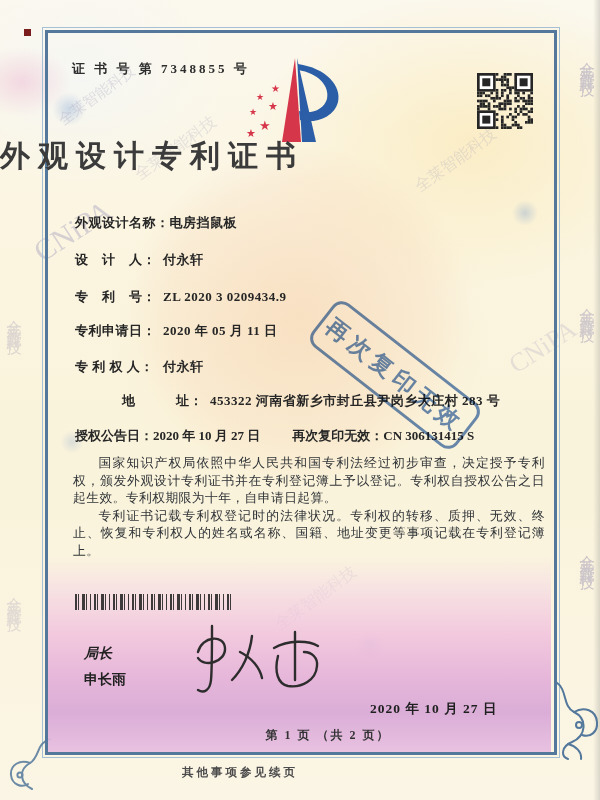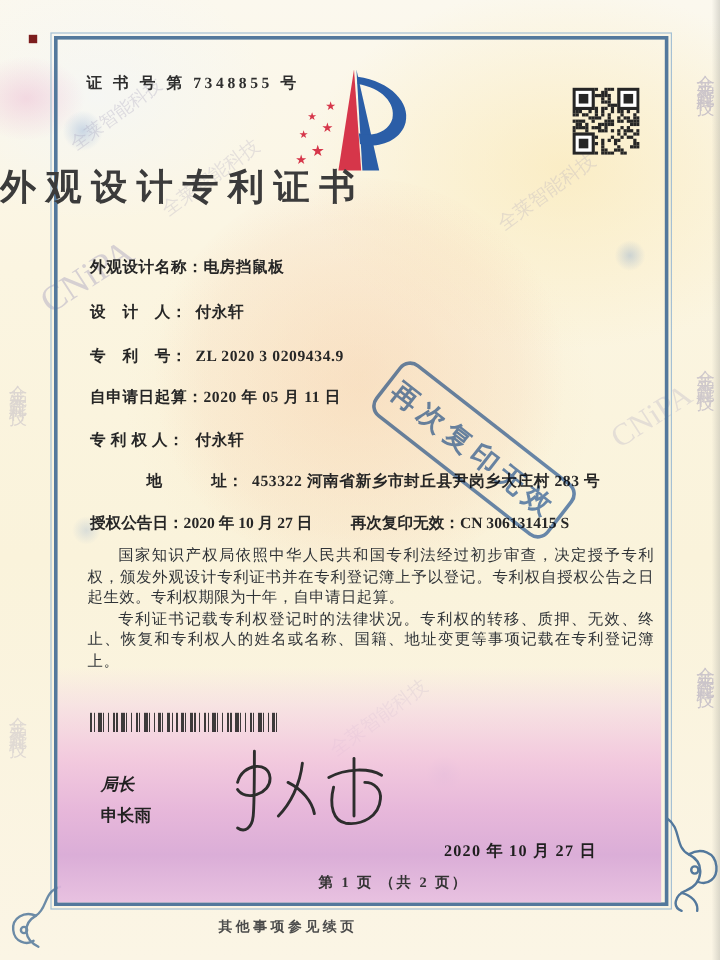"自申请日起算：" span.lbl { text: 自申请日起算 -> 专利申请日 }
